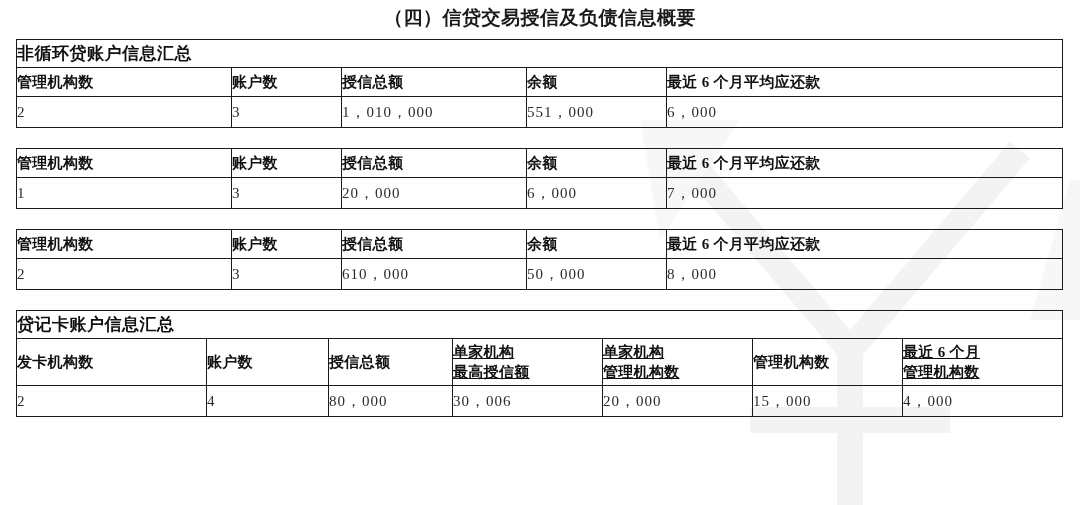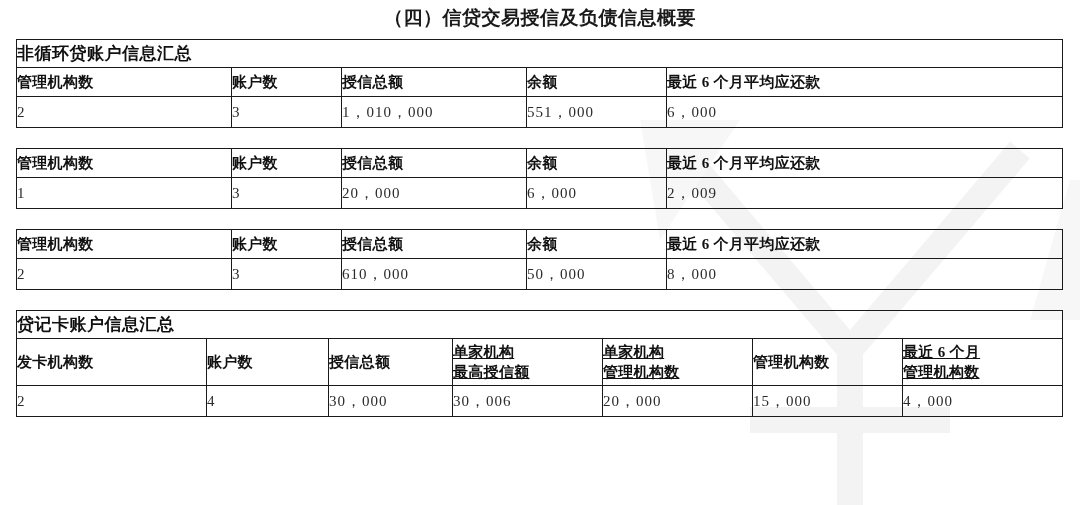"2，009" td.val { text: 2，009 -> 7，000 }
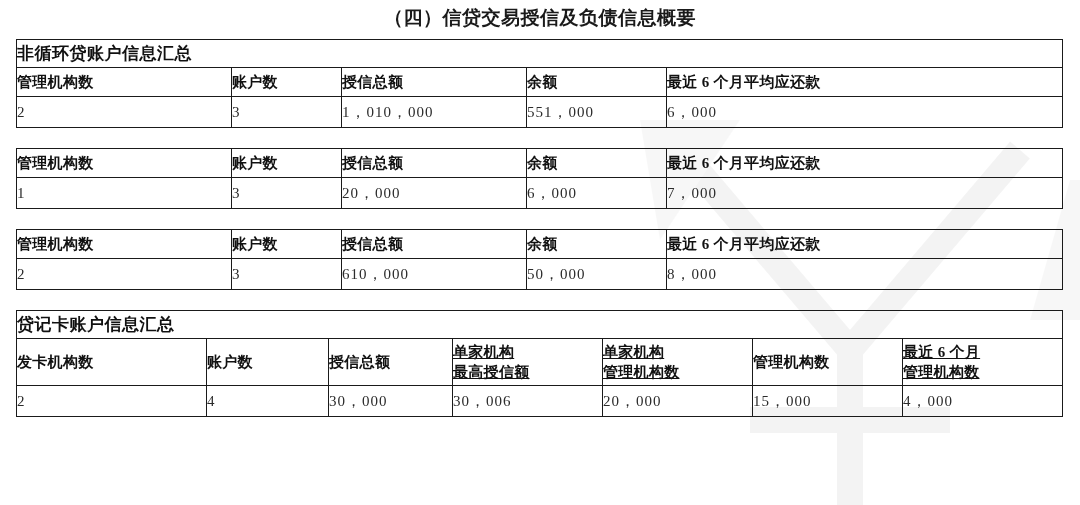"30，000" td.val { text: 30 -> 80 }
